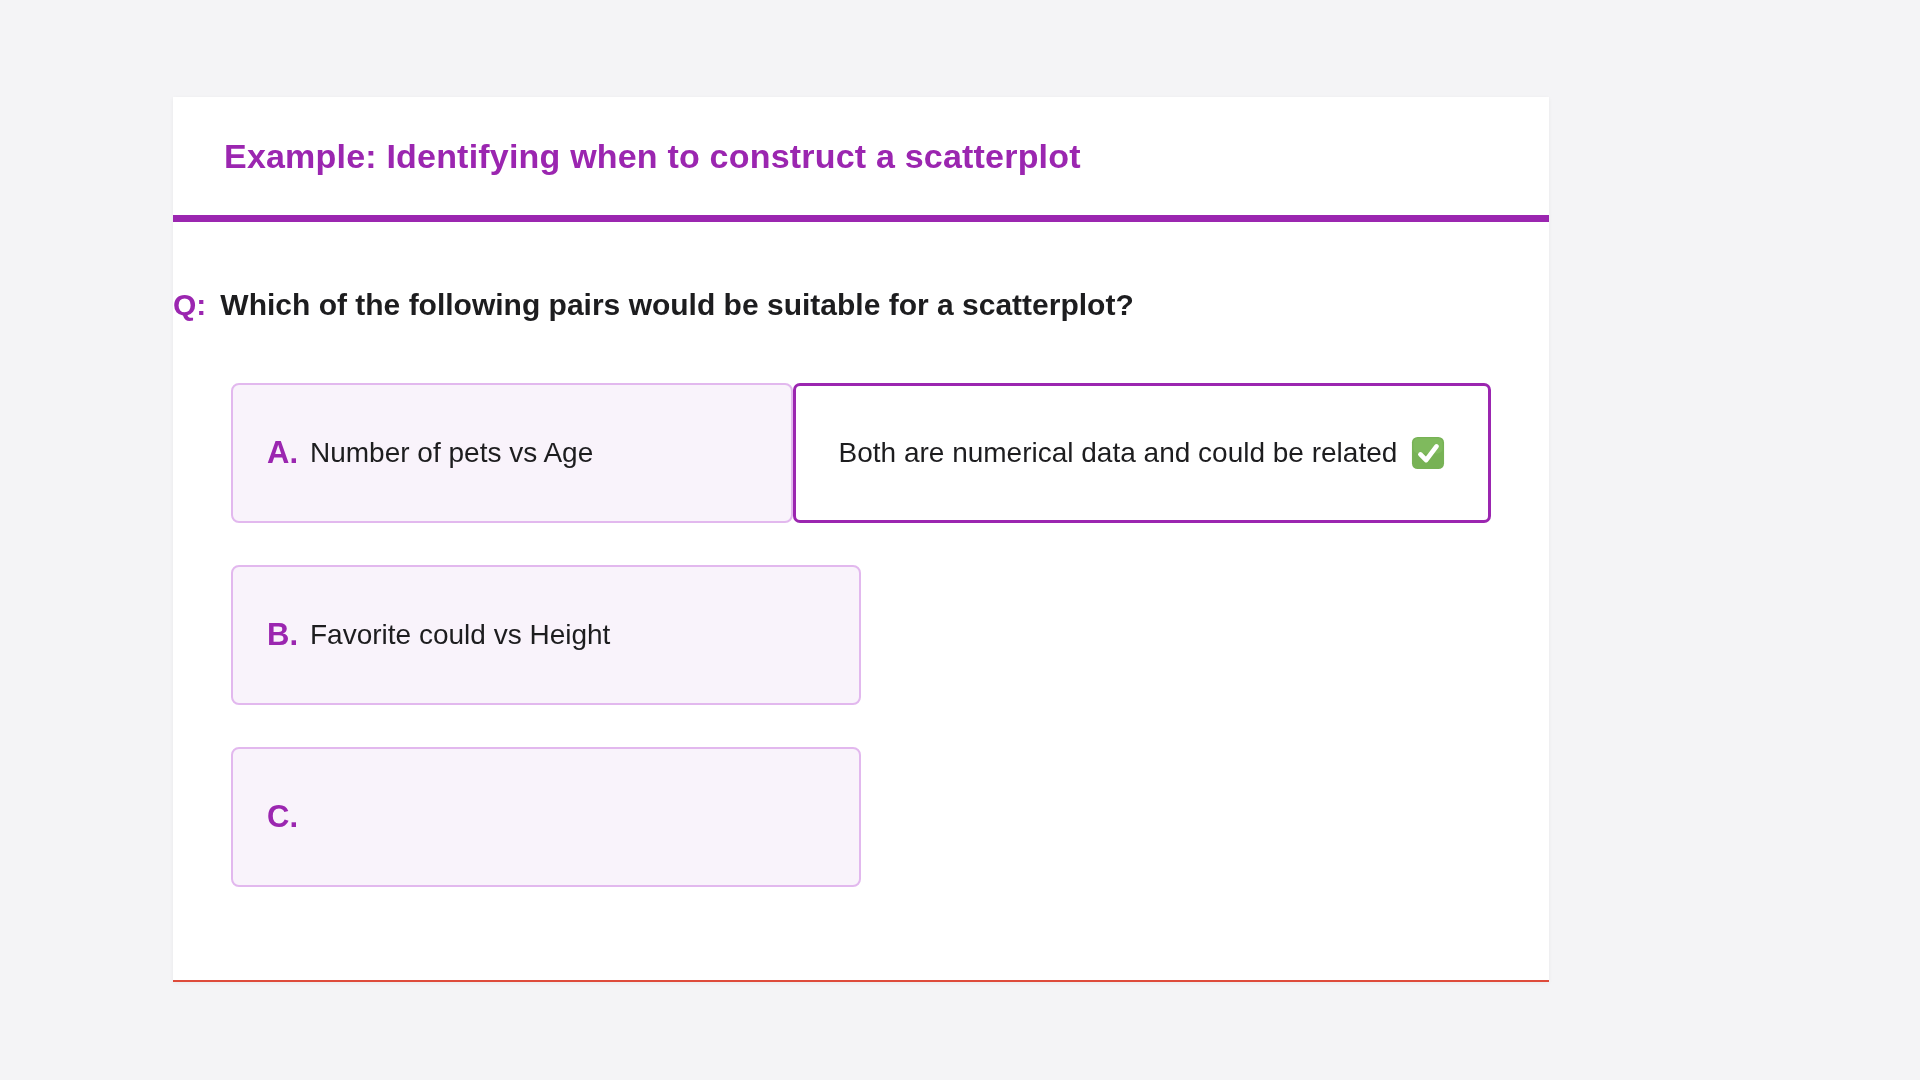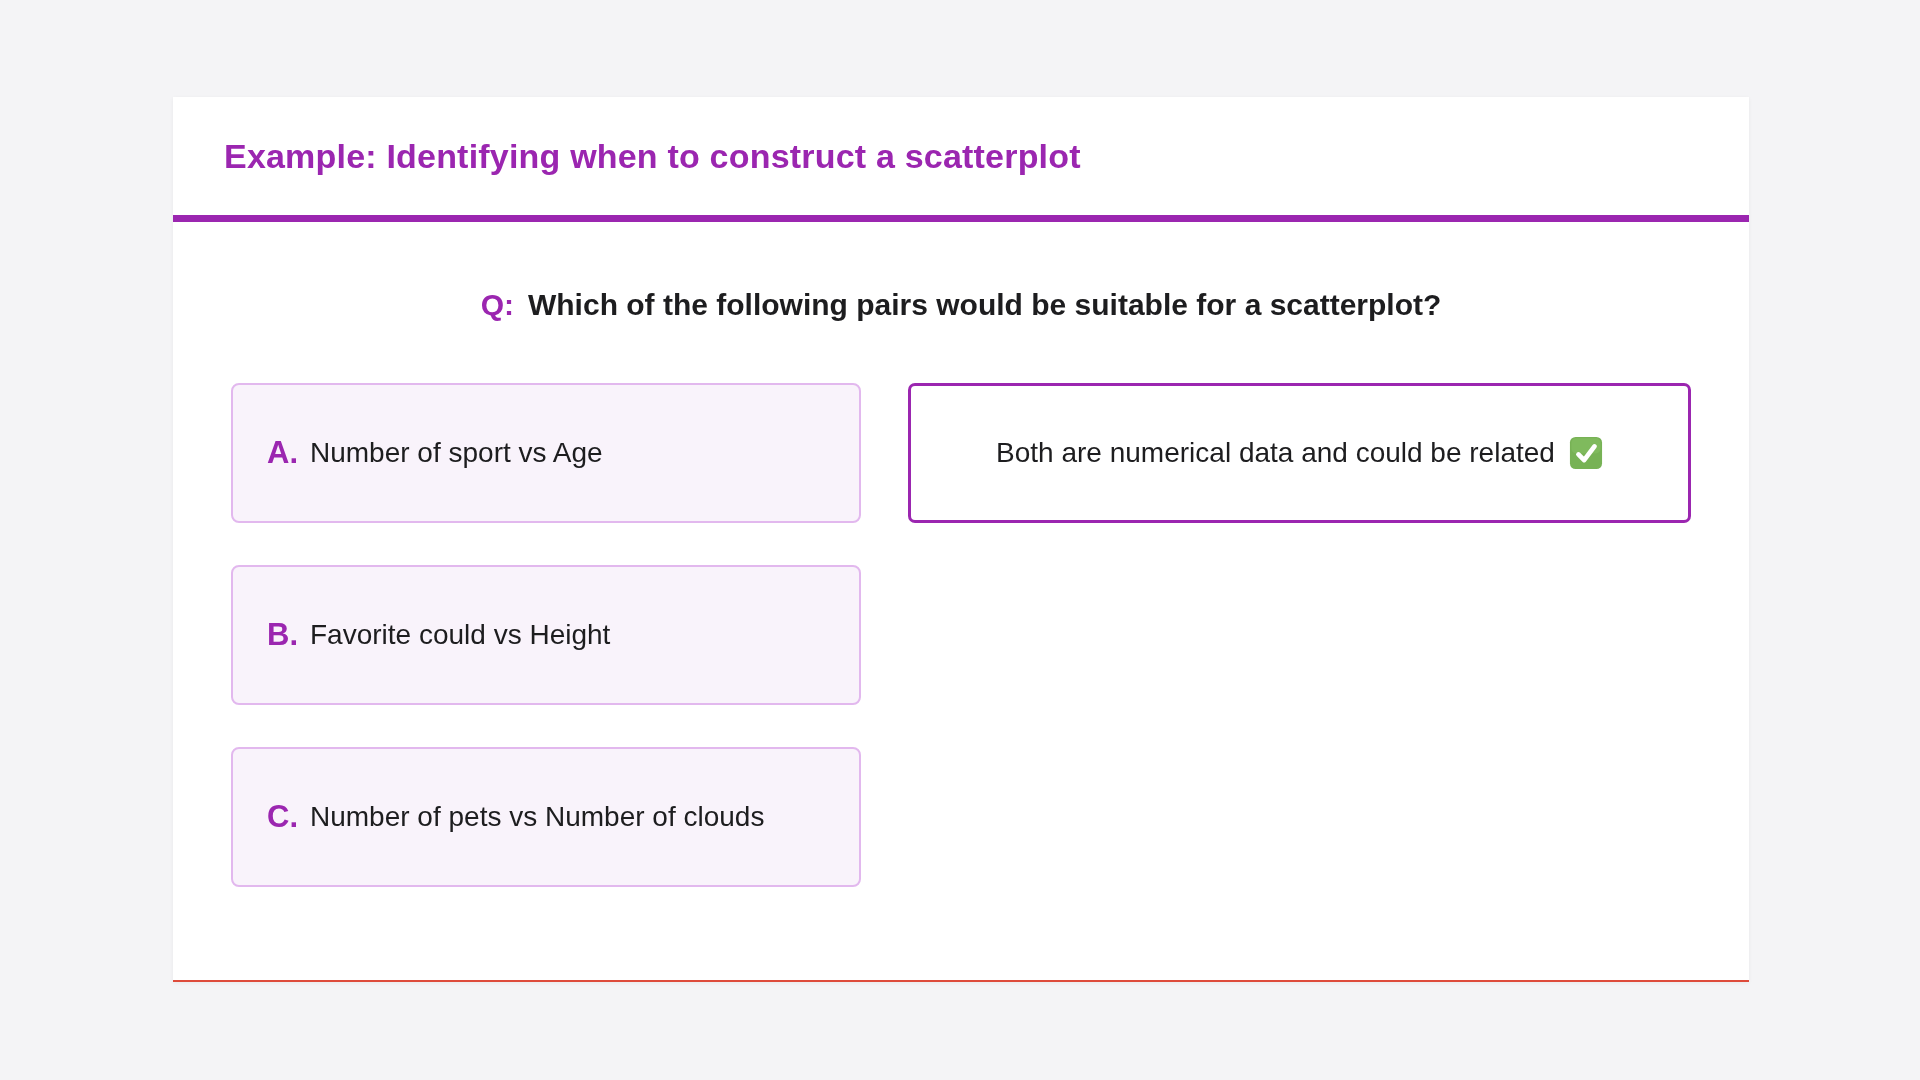"Example: Identifying when to construct" .card { width: 1576px -> 1376px }
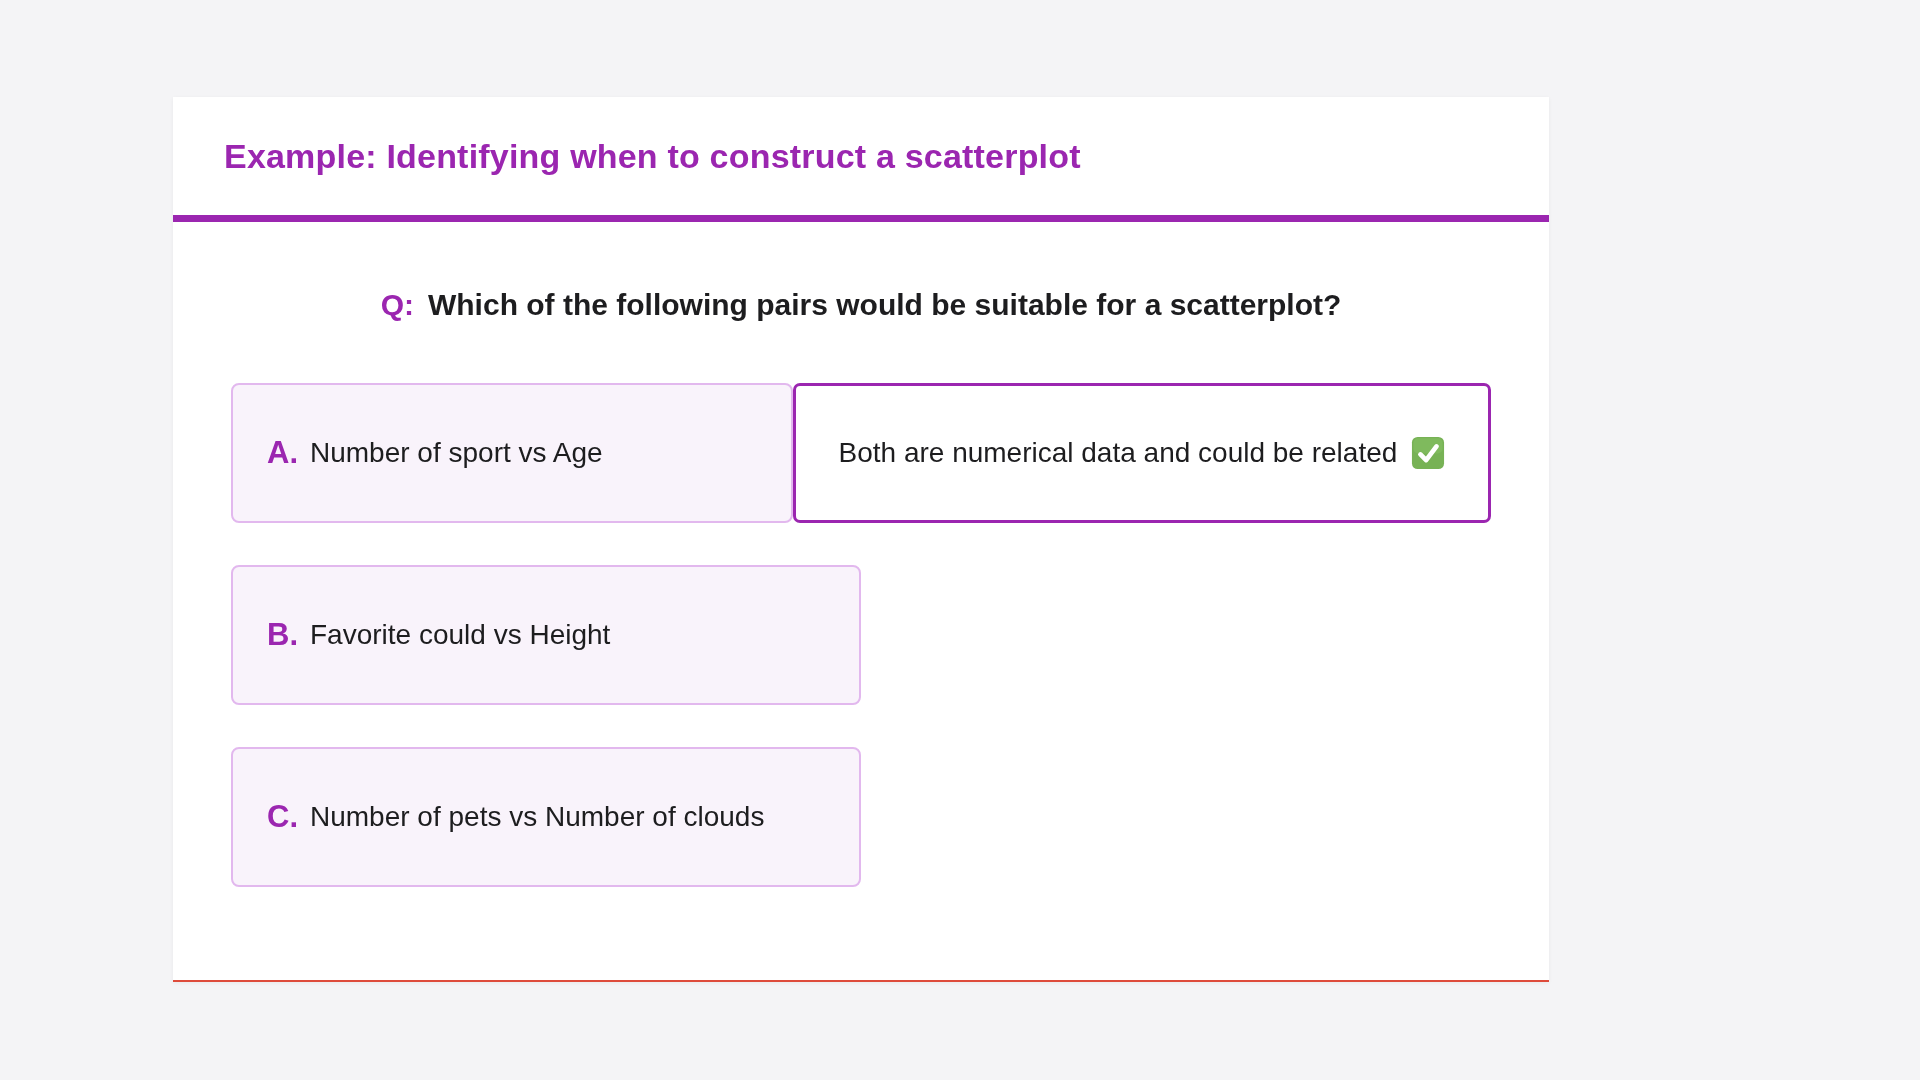"Q: Which of the following" .question-row { text-align: center -> left }
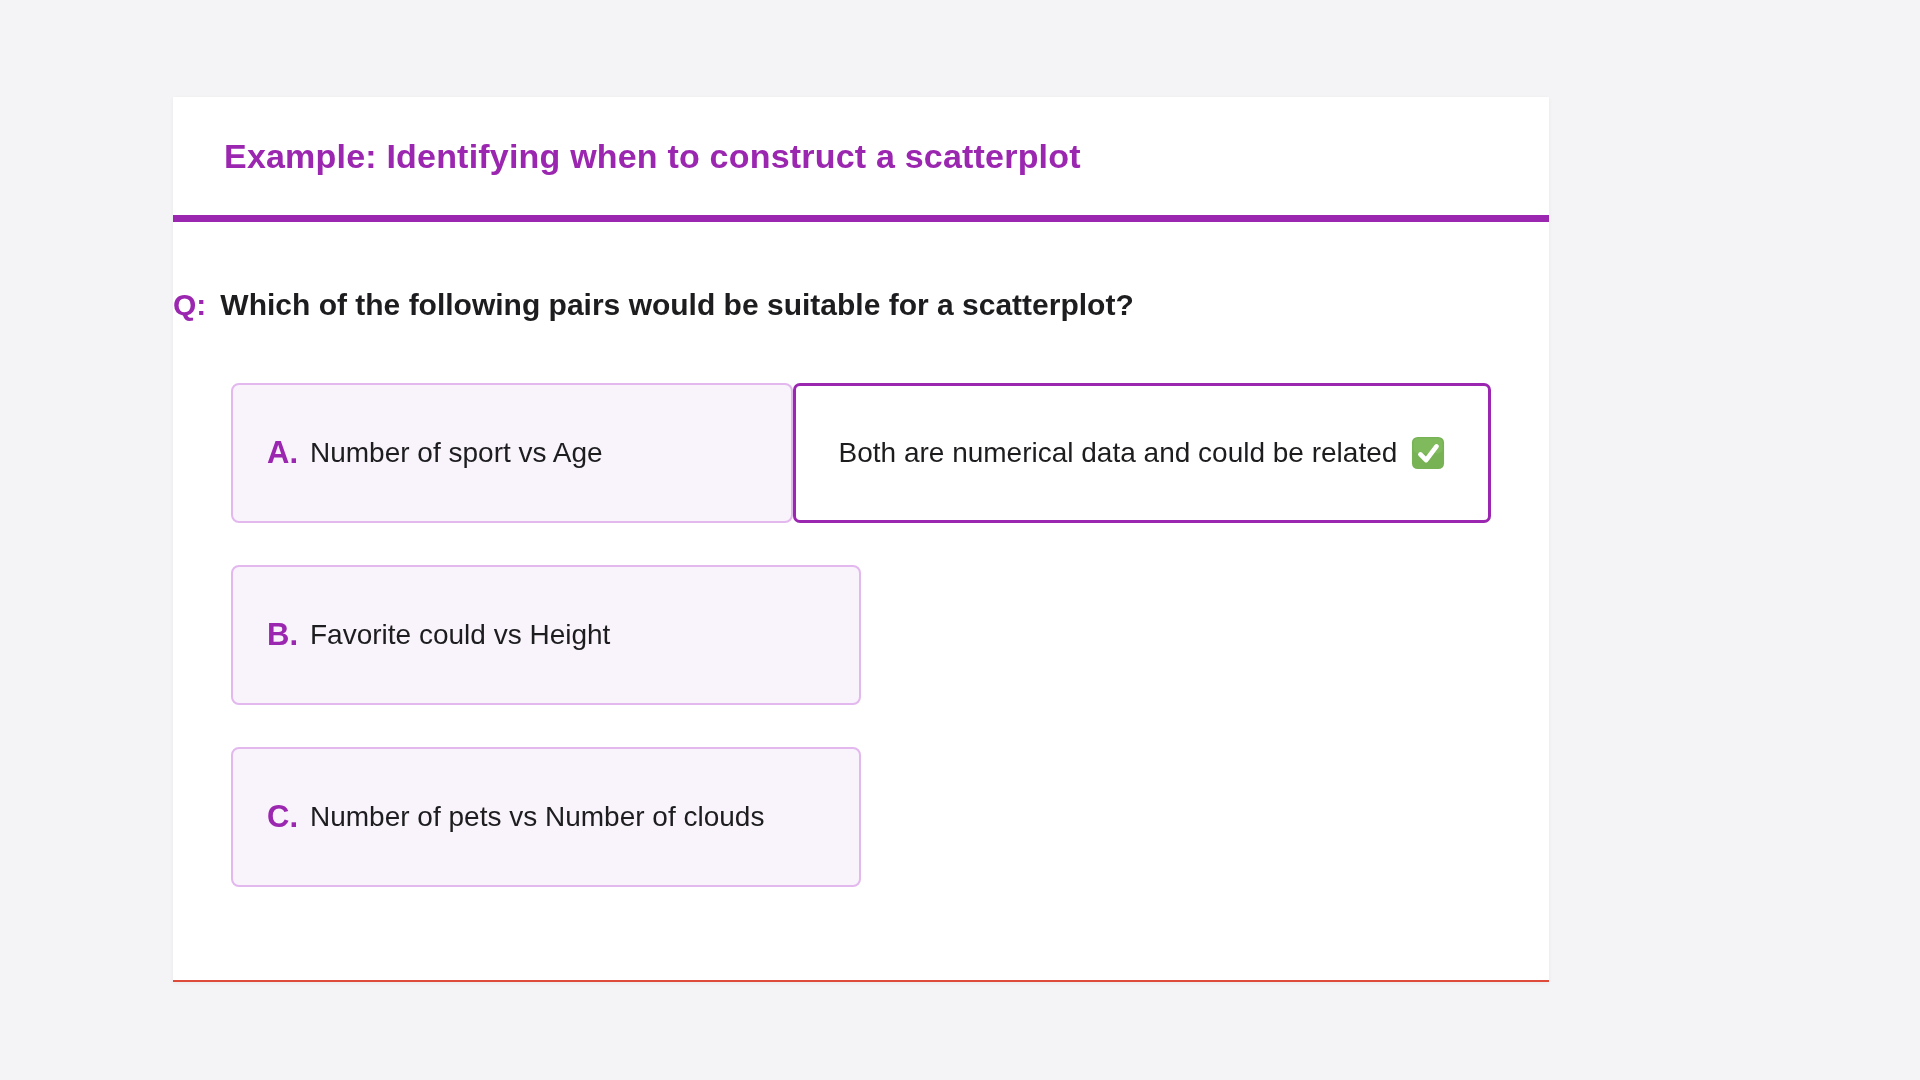"Number of sport vs Age" span { text: sport -> pets }
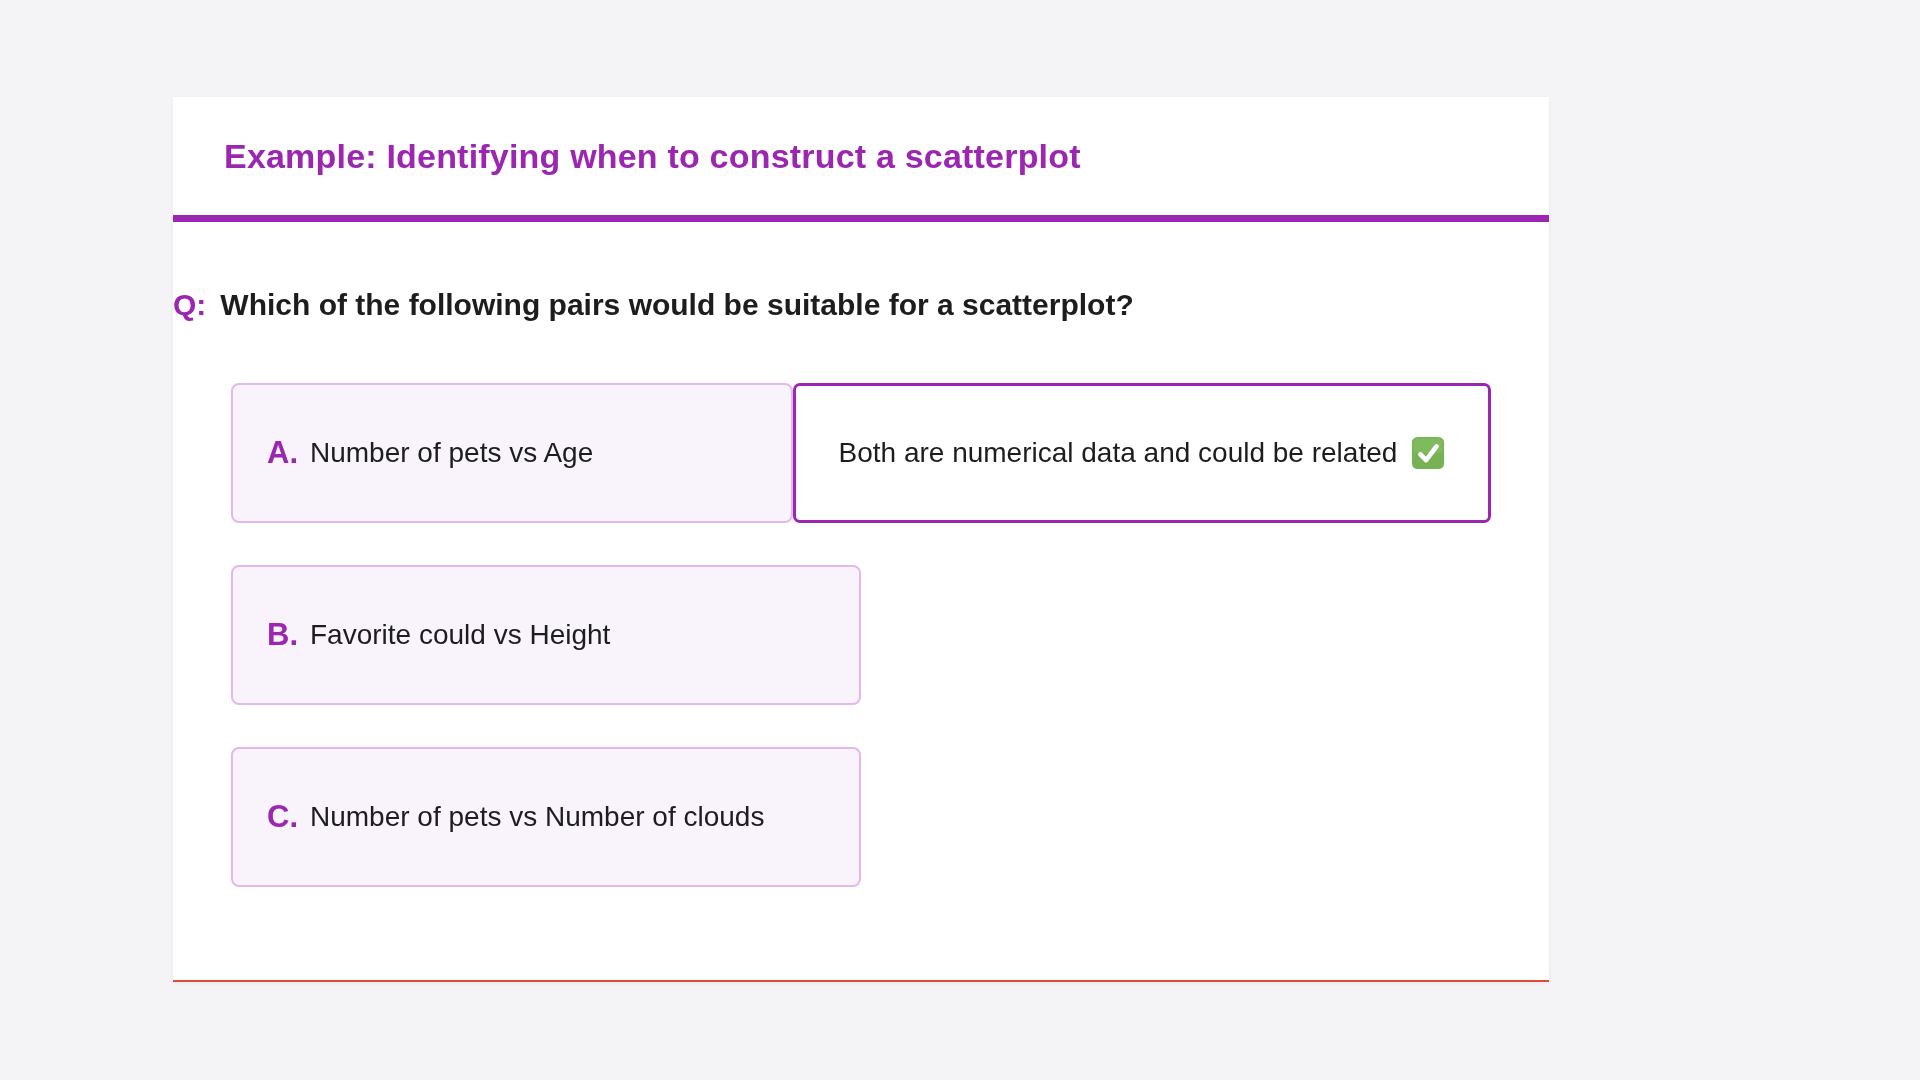"Number of pets vs Number" span { html: <span>Number of pets vs Number of clouds</span> -> none }
